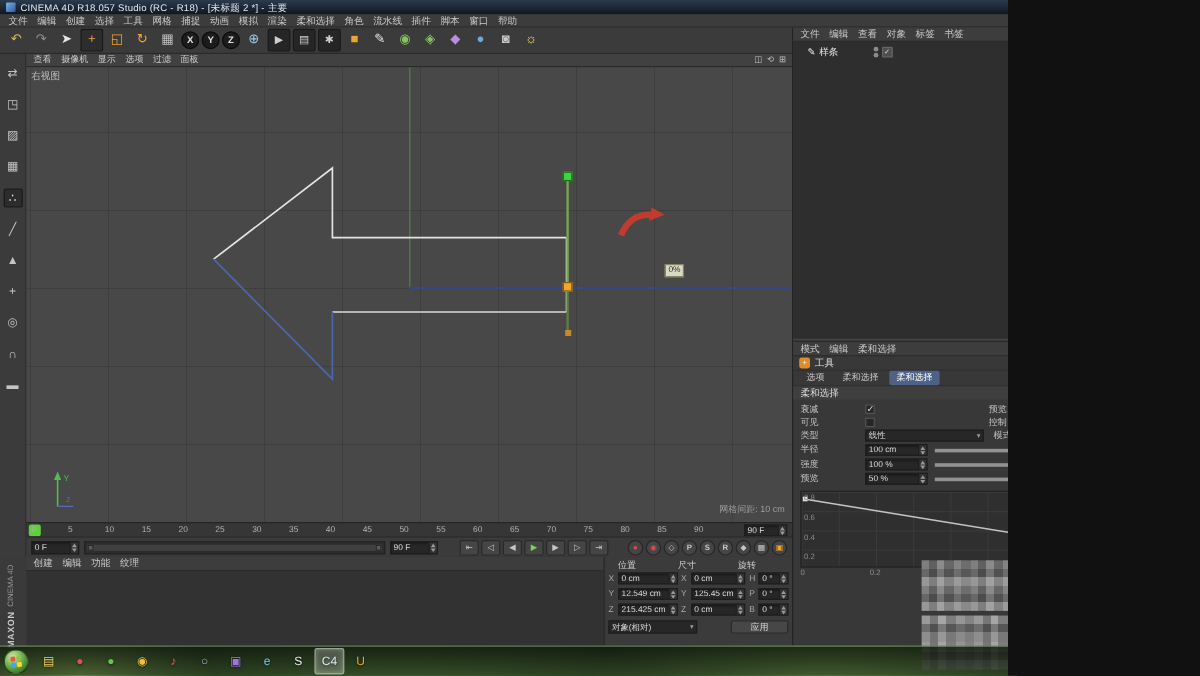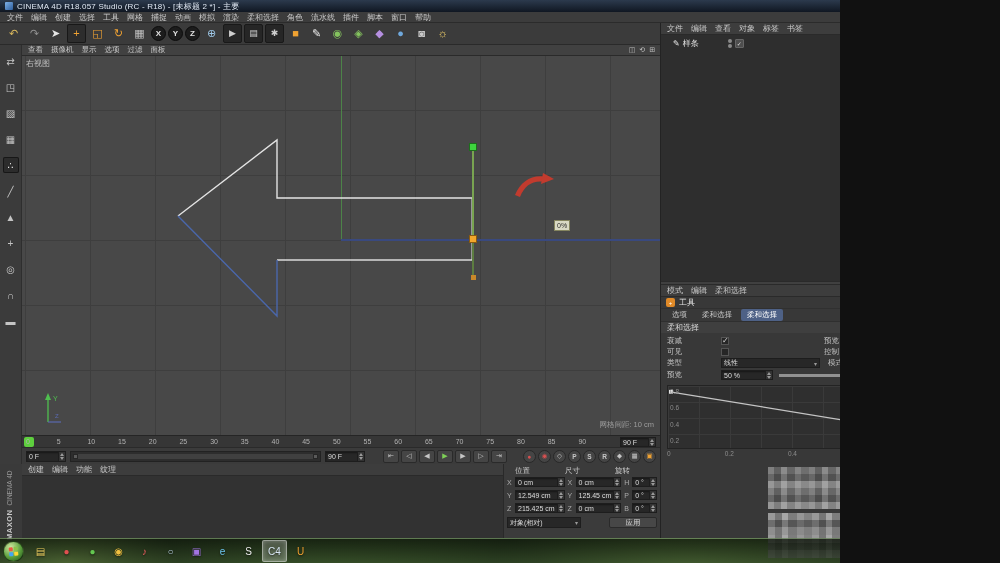"半径" div.slrow { html: none -> <div> <span>半径</span> <span> <span>100 cm</span> <span> <i></i> <i></i> </span> </span> <span> <span></span> </span> </div> }
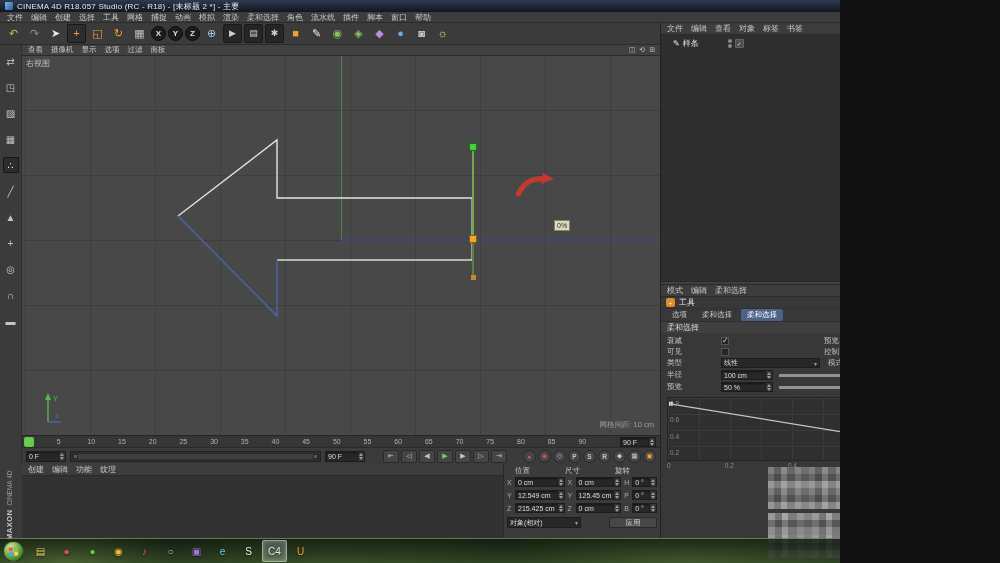"强度" div.slrow { html: none -> <div> <span>强度</span> <span> <span>100 %</span> <span> <i></i> <i></i> </span> </span> <span> <span></span> </span> </div> }
